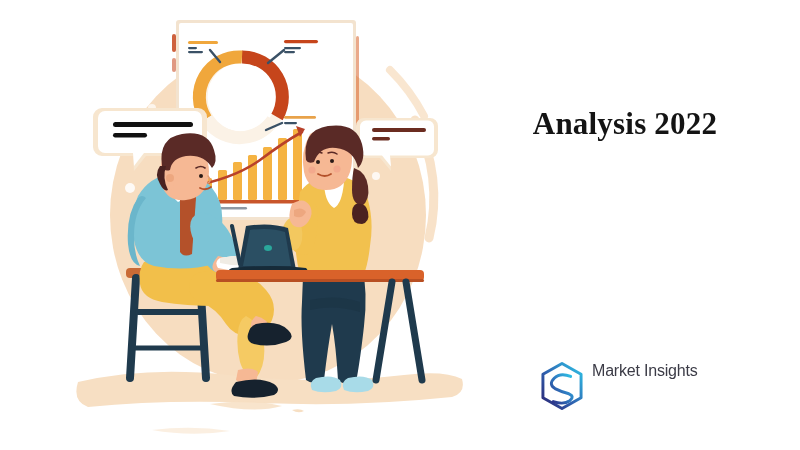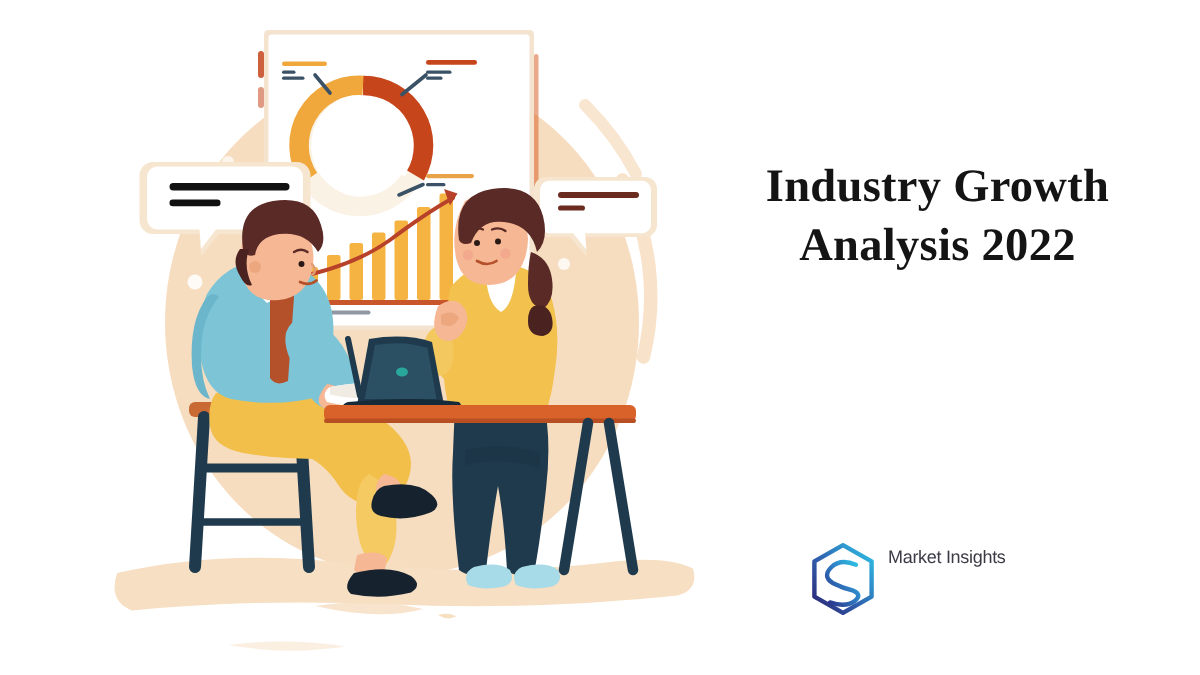"Industry Growth" div.title-line { html: <div>Industry Growth</div> -> none }
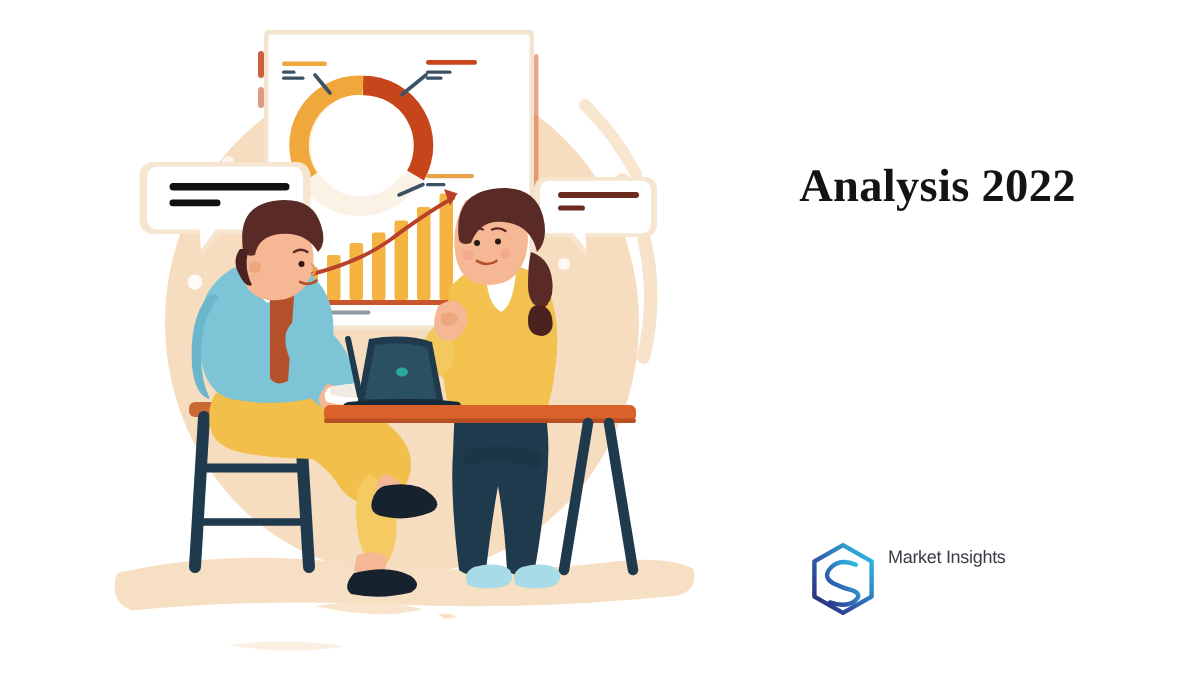"Market Insights" #logo-tagline { font-size: 12px -> 16px }
